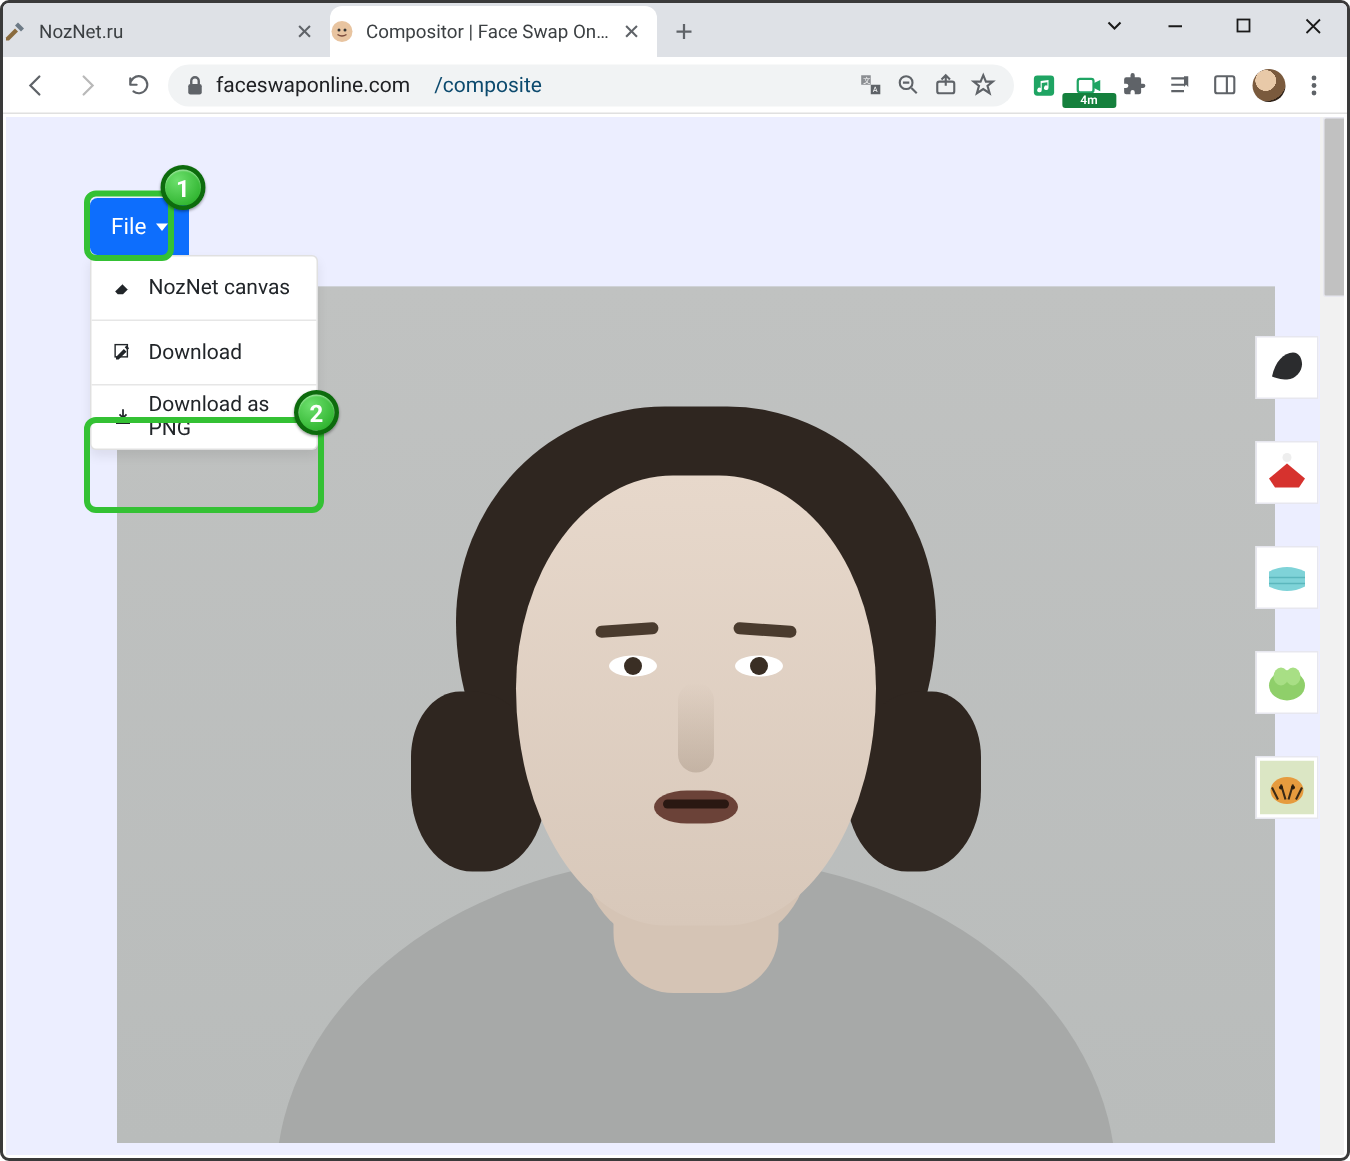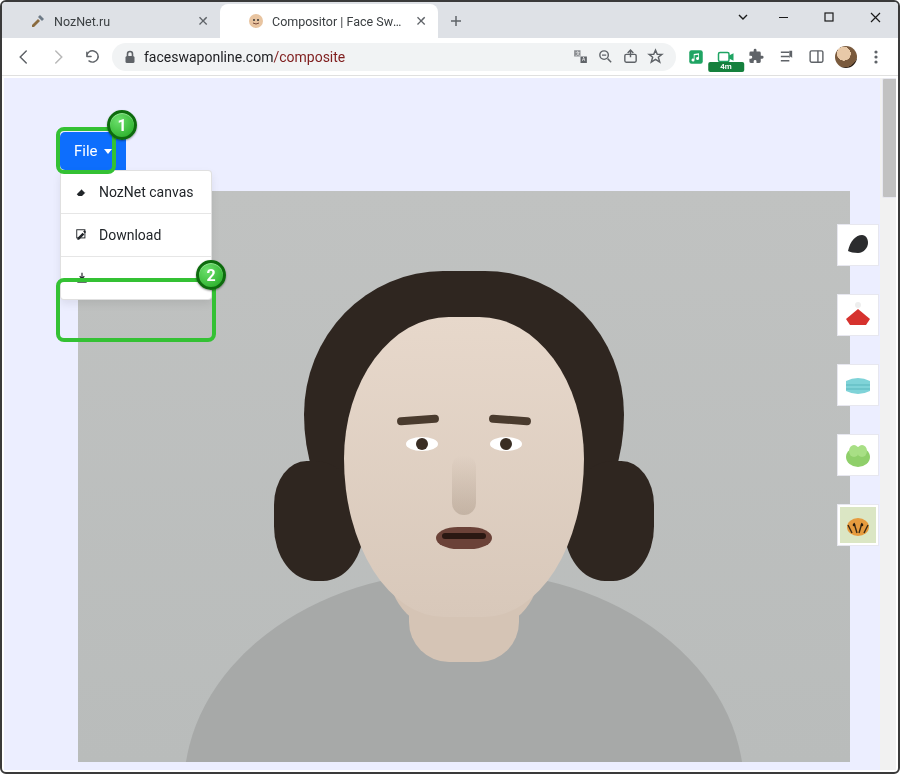"NozNet.ru" .tab { padding: 0 10px 0 28px -> 0 10px 0 0 }
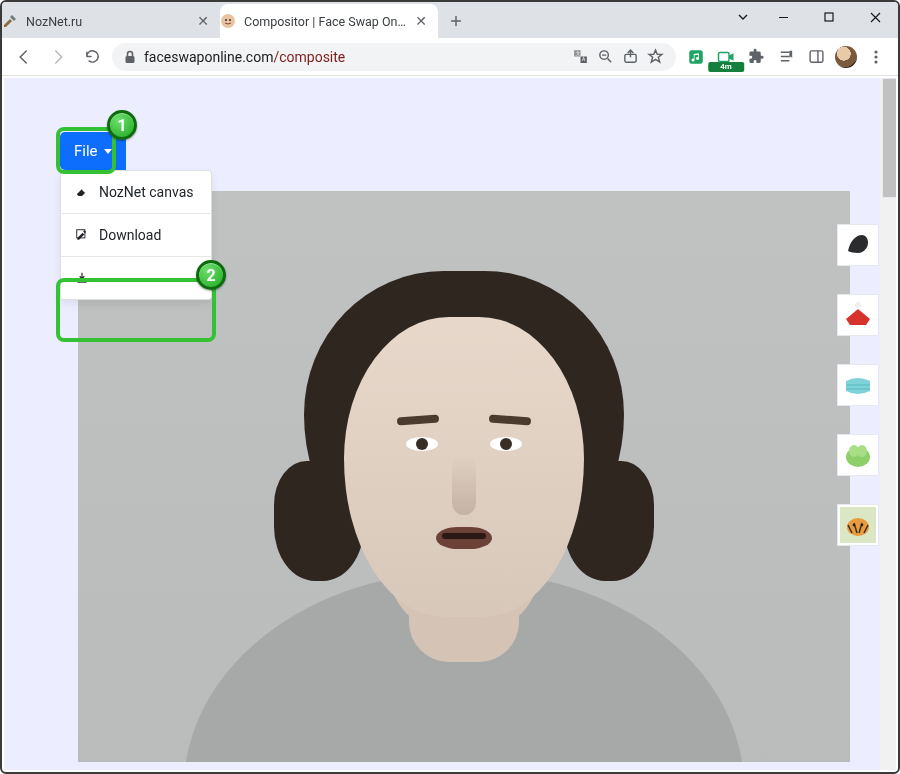"/composite" .omnibox .url .path { color: #7f1d1d -> #0c4a6e; margin-left: none -> 16px }
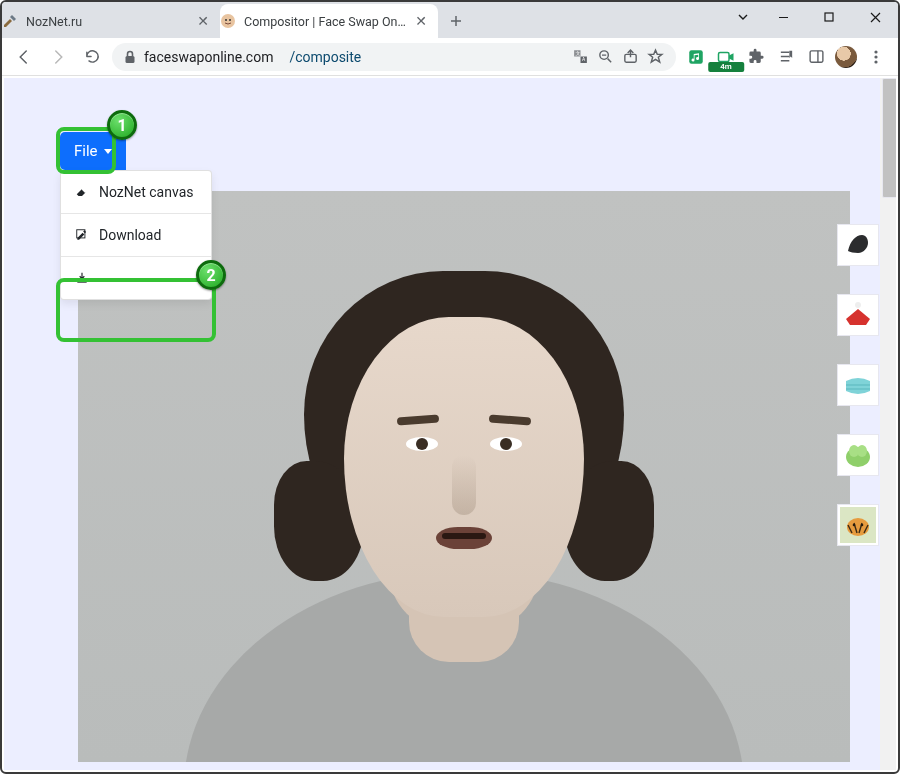"Download as PNG" span { html: none -> <span>Download as PNG</span> }
